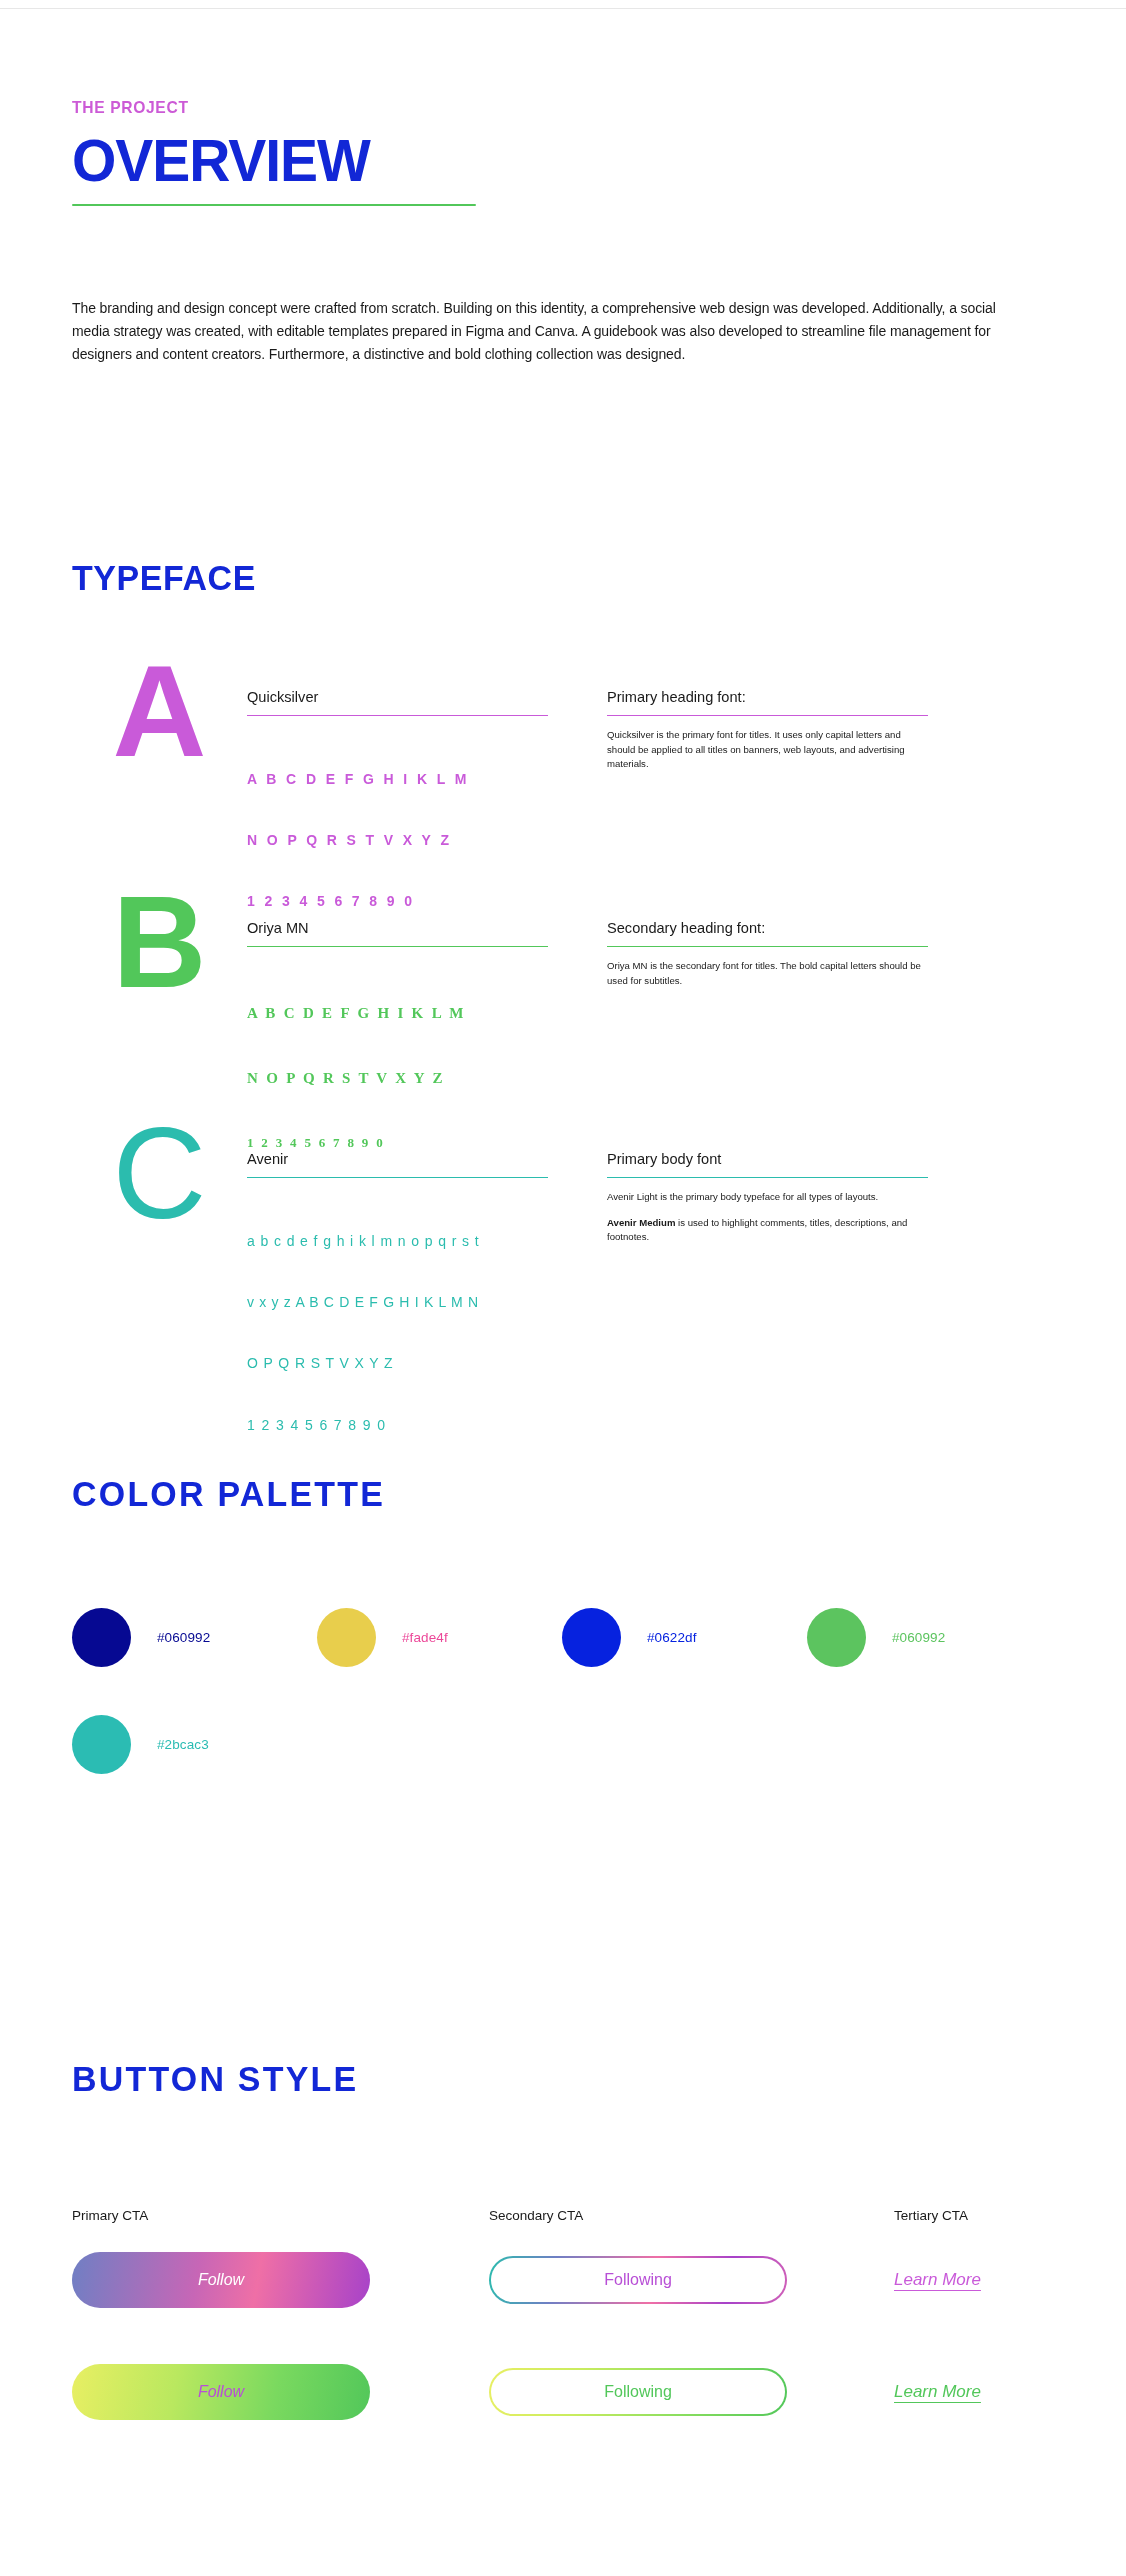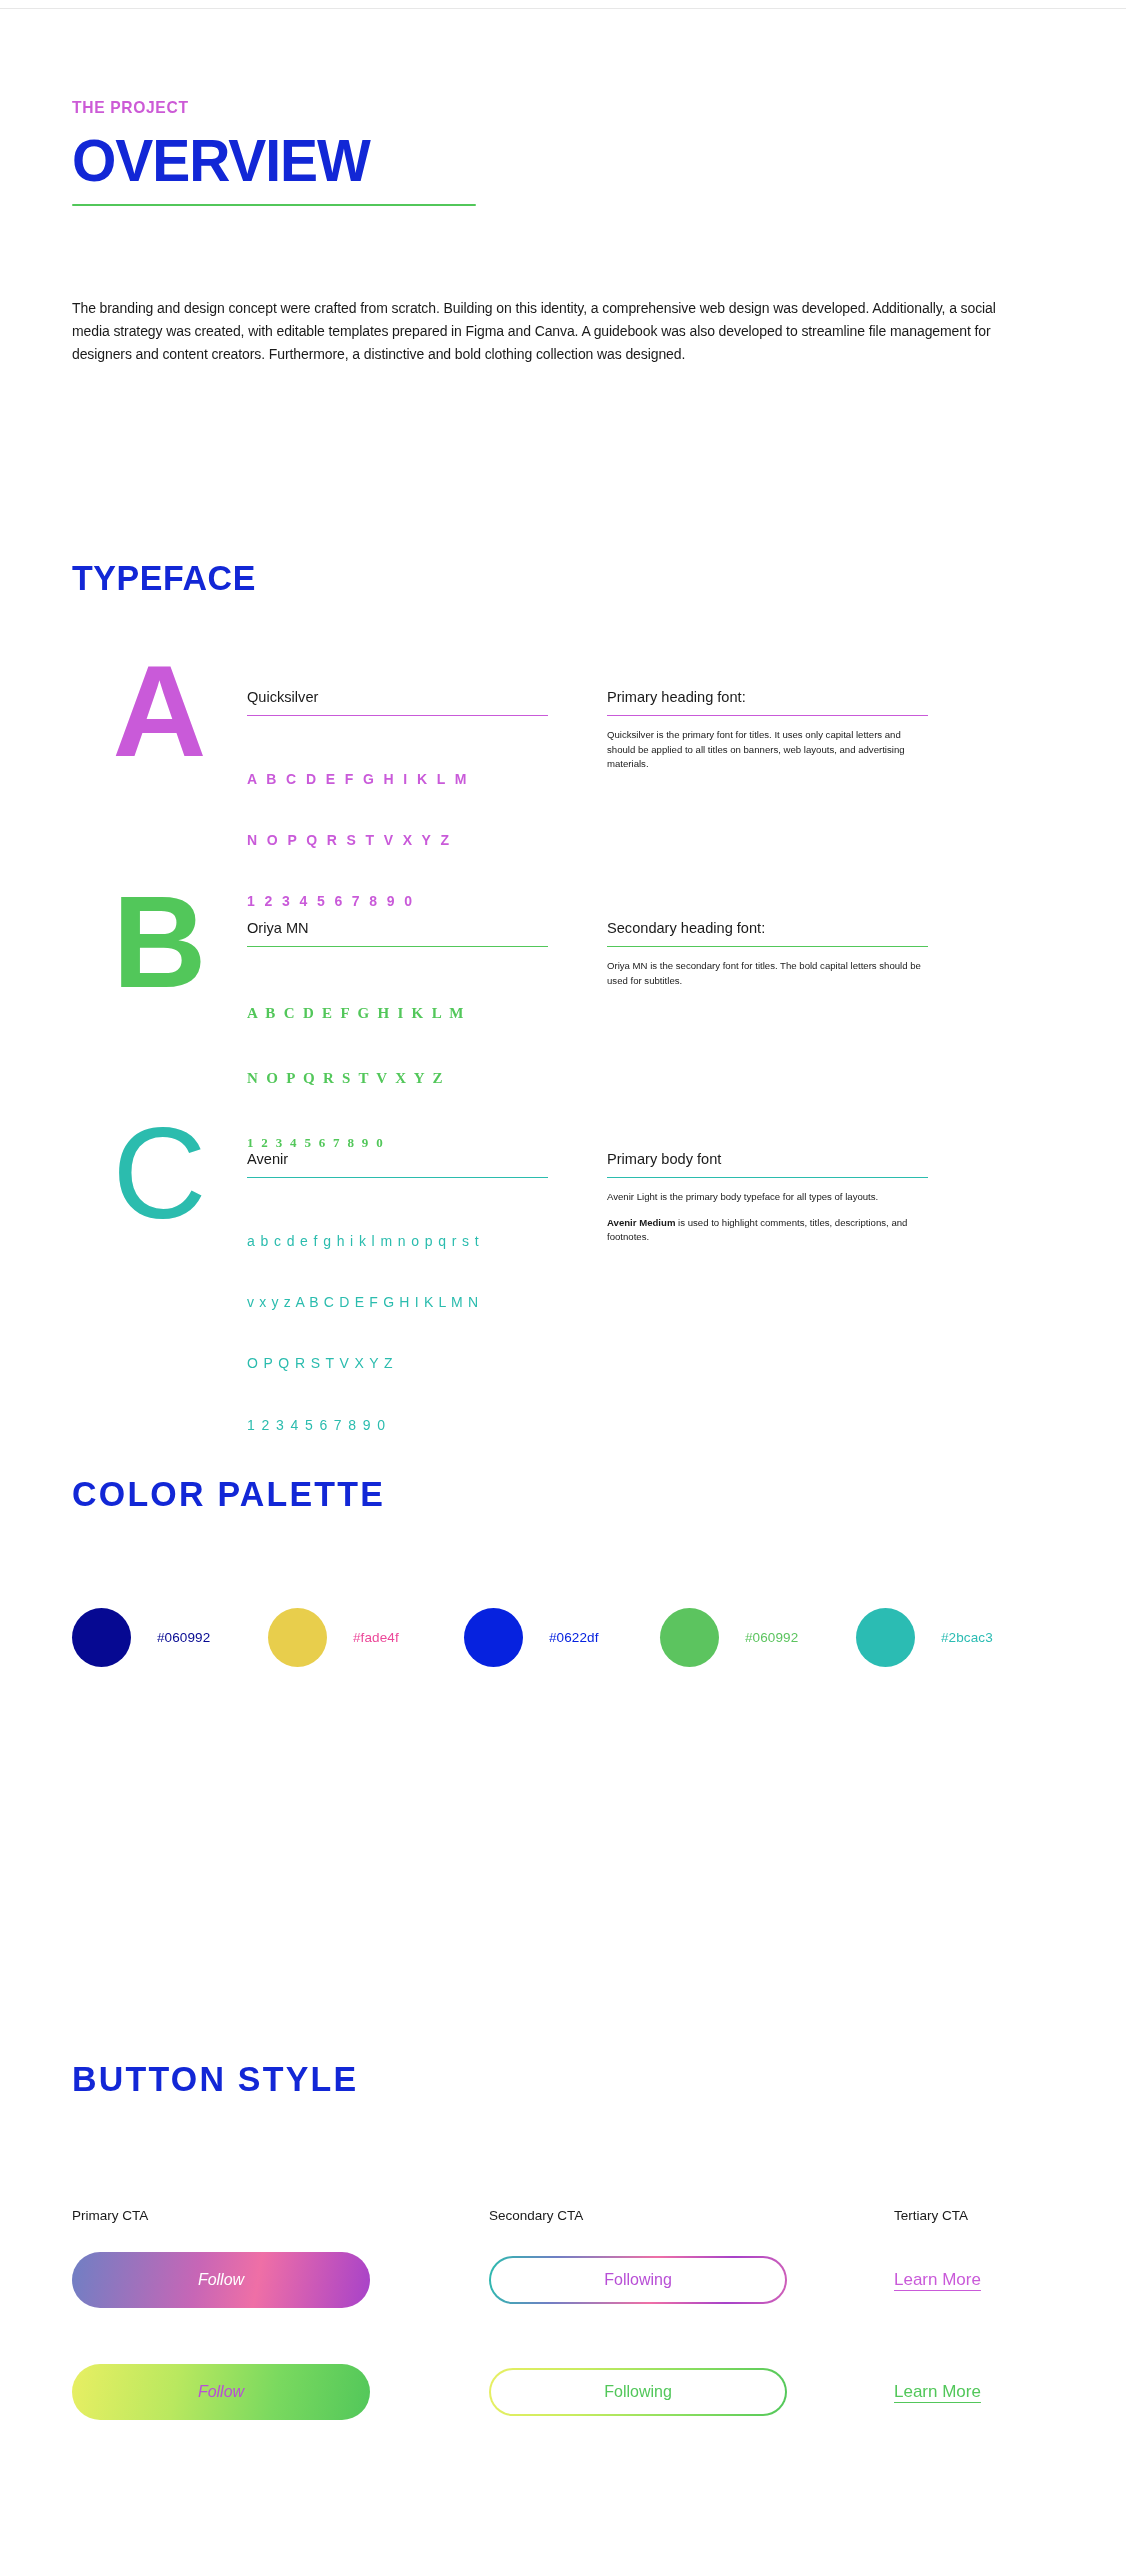"#060992" .palette { grid-template-columns: repeat(5, 1fr) -> repeat(4, 1fr) }
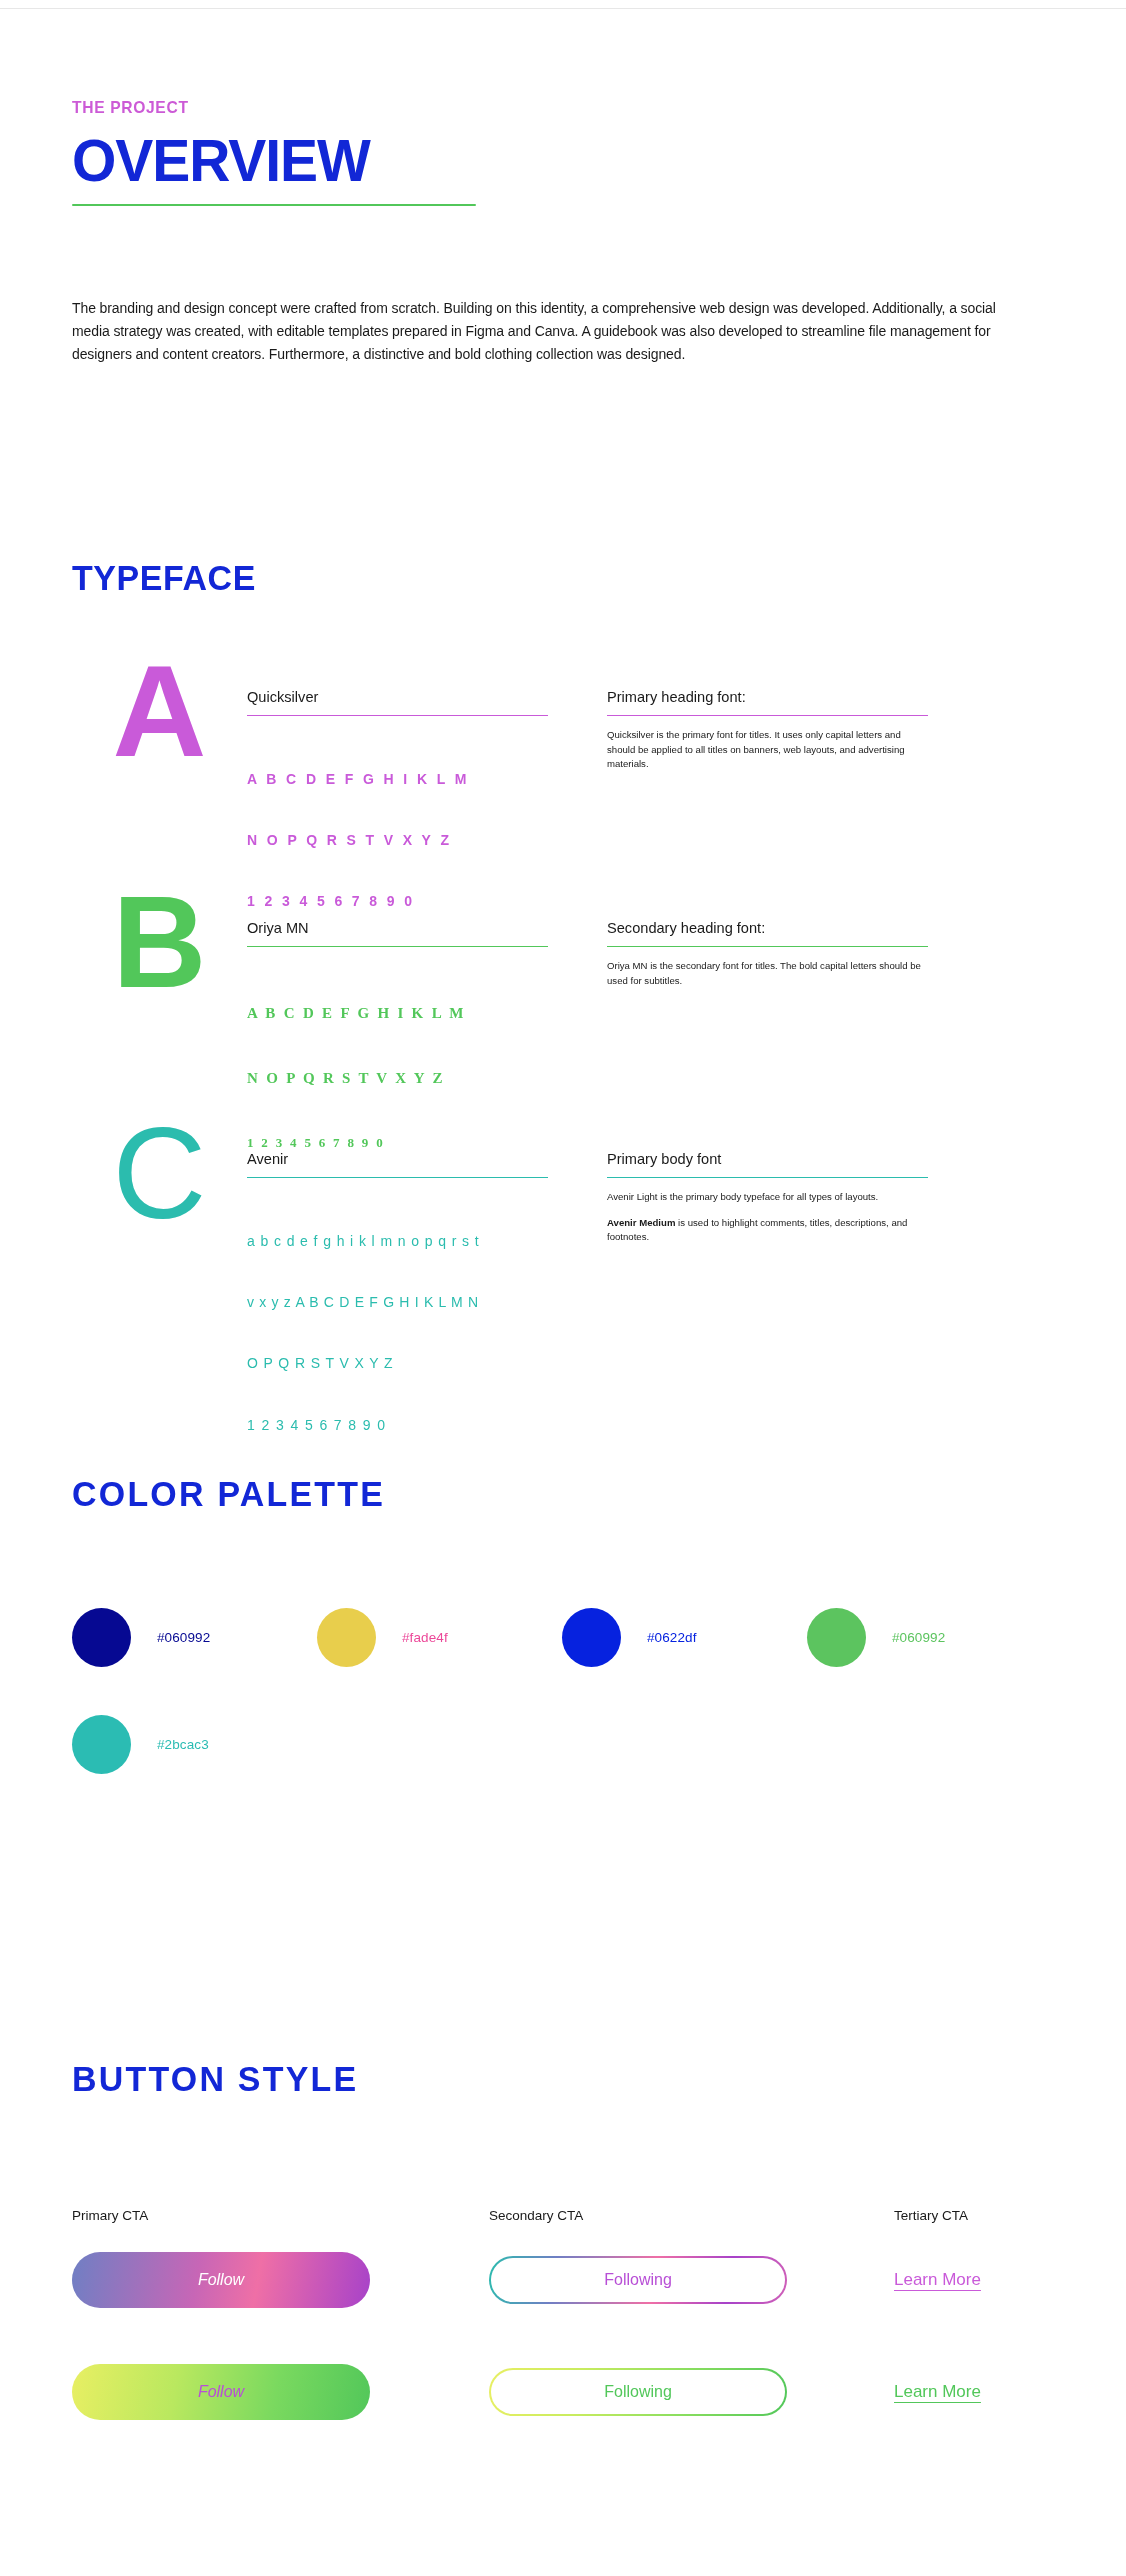"Learn More" .btn-tertiary { font-style: none -> italic }
